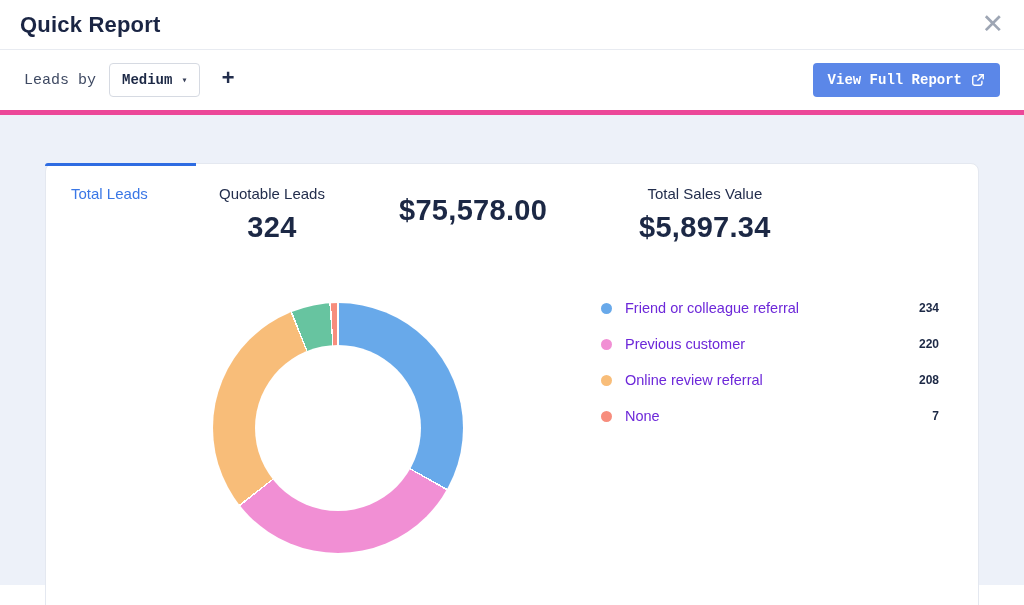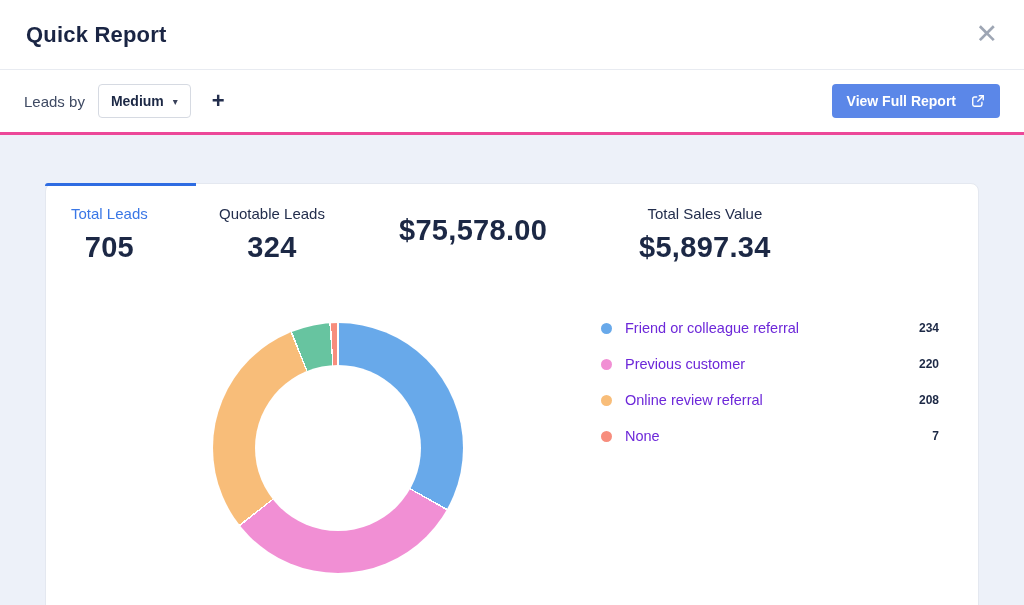"Quick Report" .header { height: 70px -> 50px; padding: 0 26px -> 0 20px }
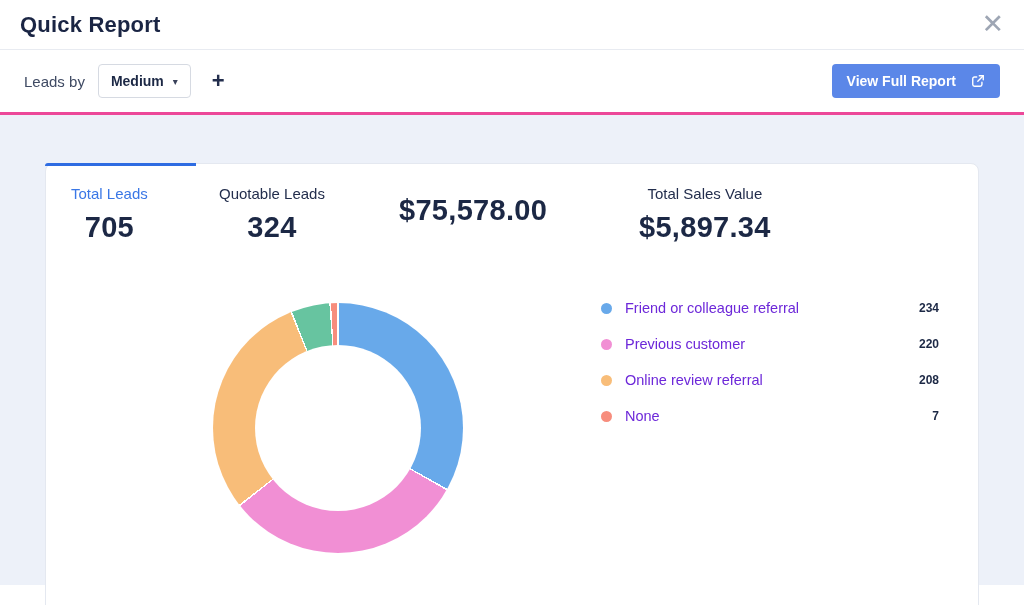"Leads by" .toolbar { border-bottom: 3px solid #ec4899 -> 5px solid #ec4899; font-family: none -> Liberation Mono, monospace }
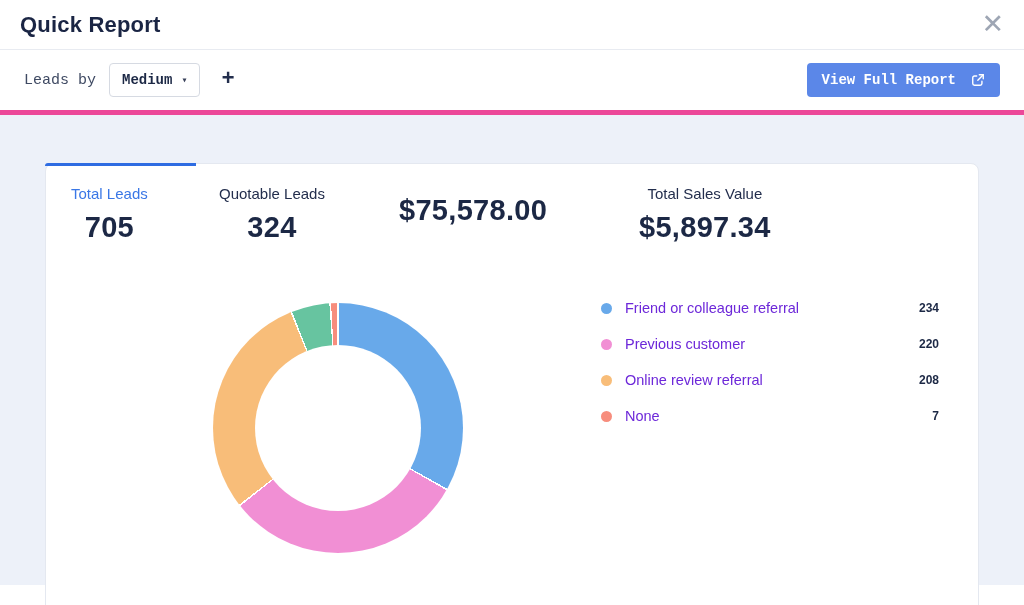"View Full Report" .view-report-btn { gap: 15px -> 9px }
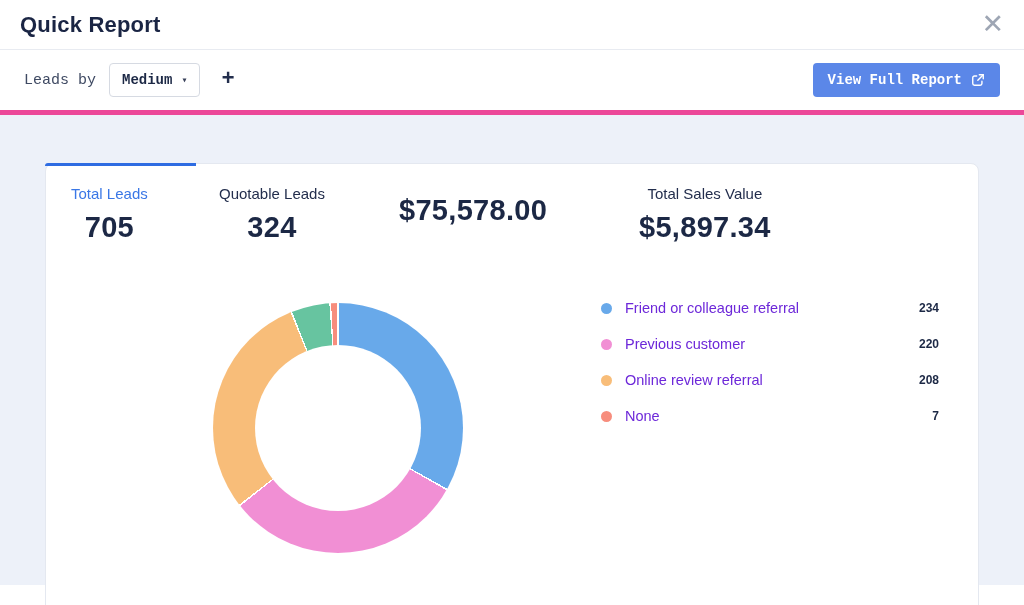"705" div.stat-value { html: <div>705</div> -> none }
